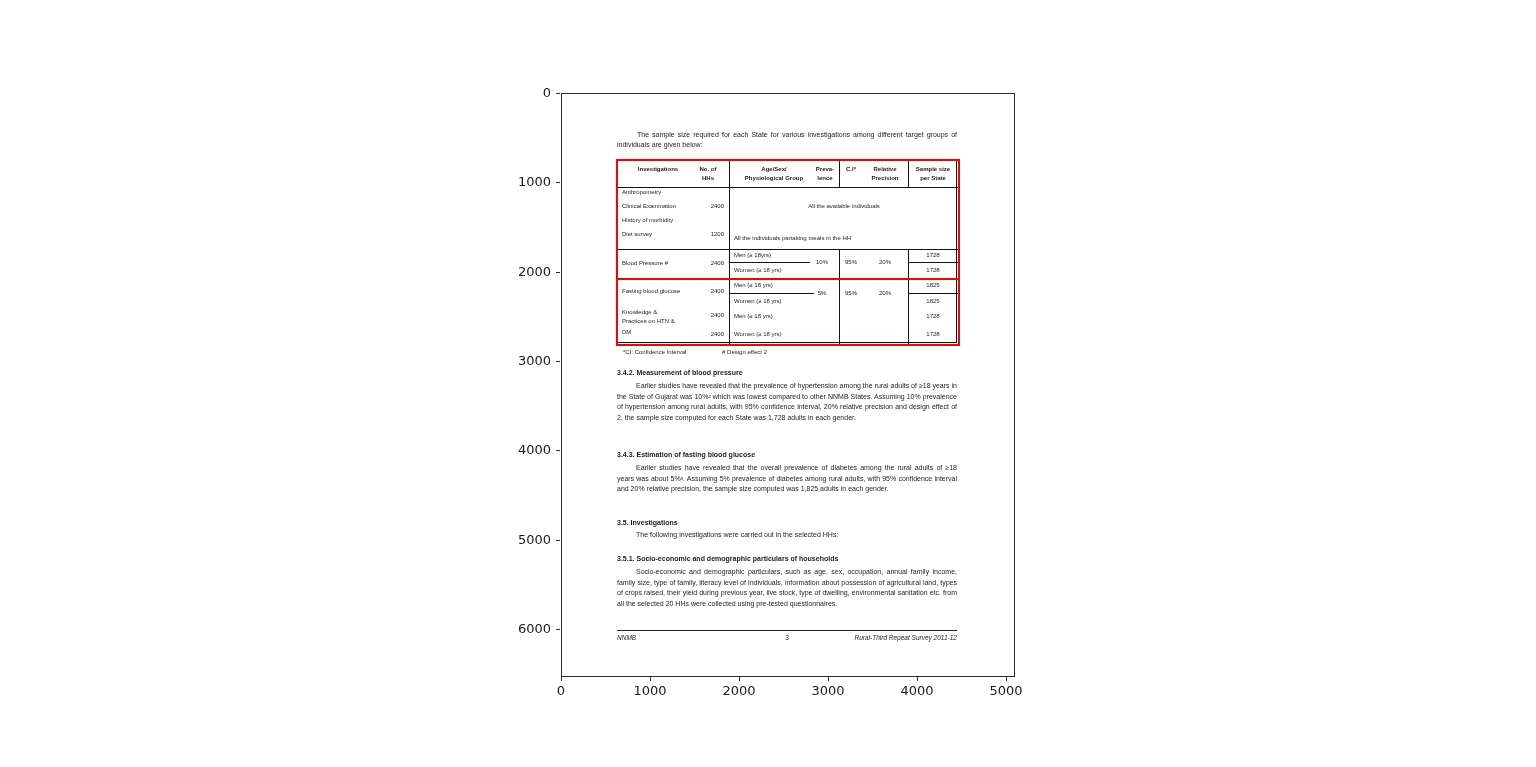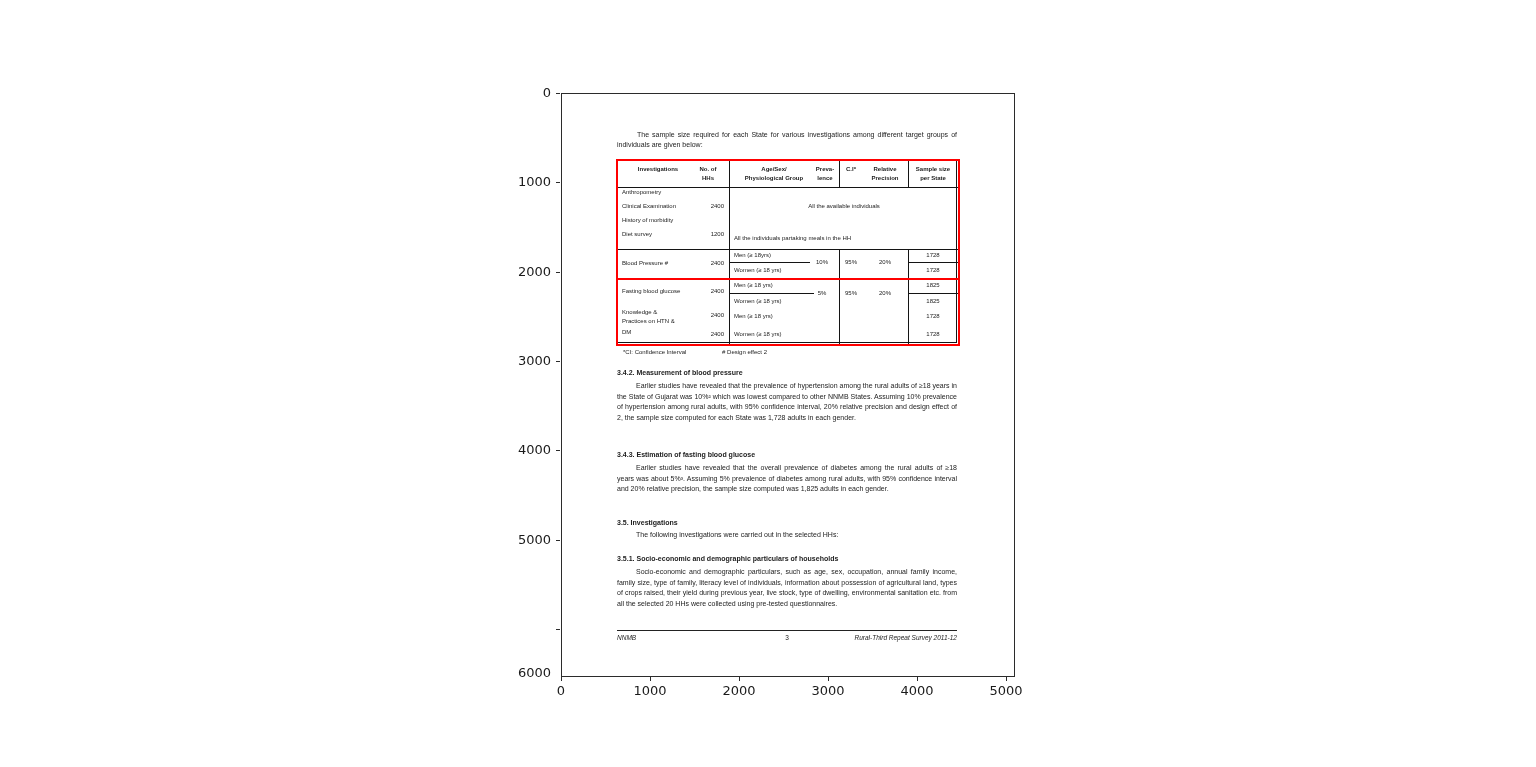"6000" div.ylab { margin-top: 44px -> none }
